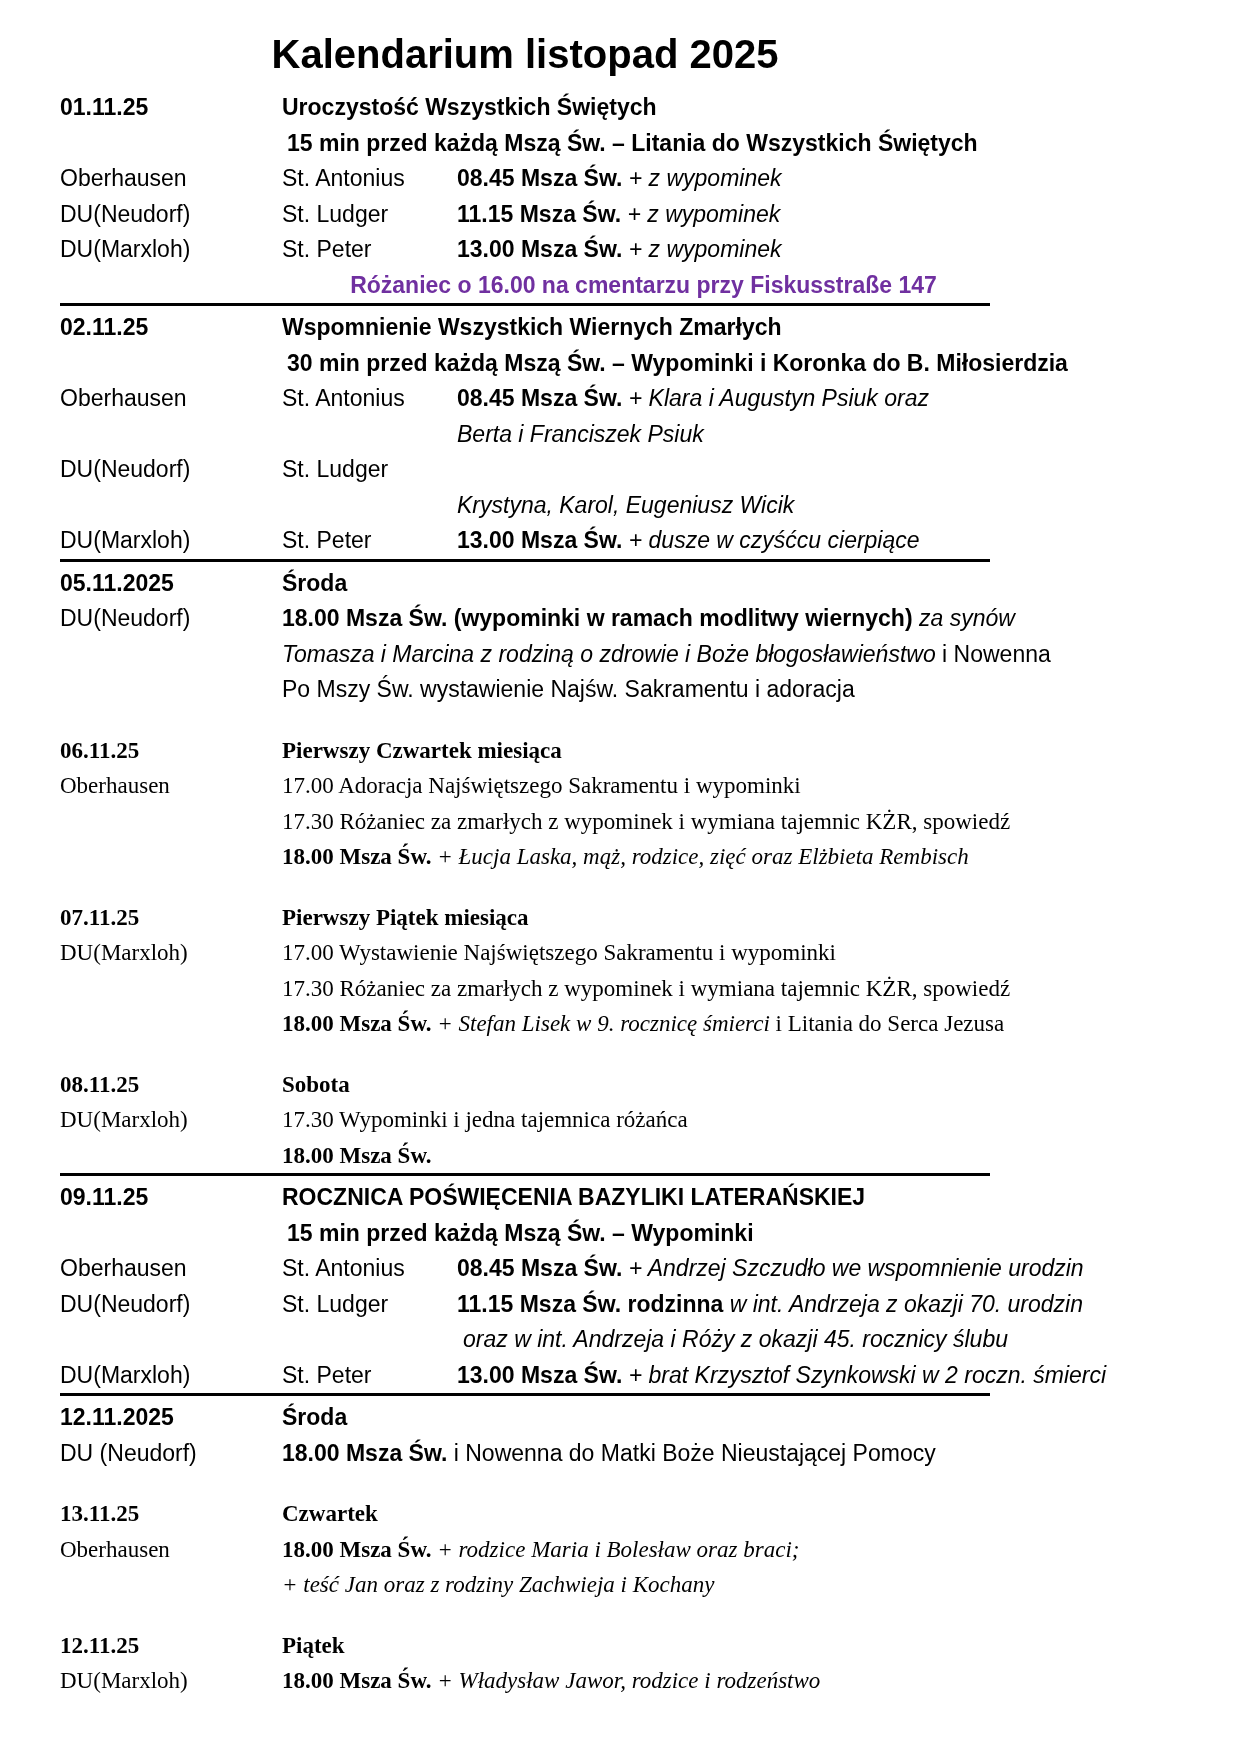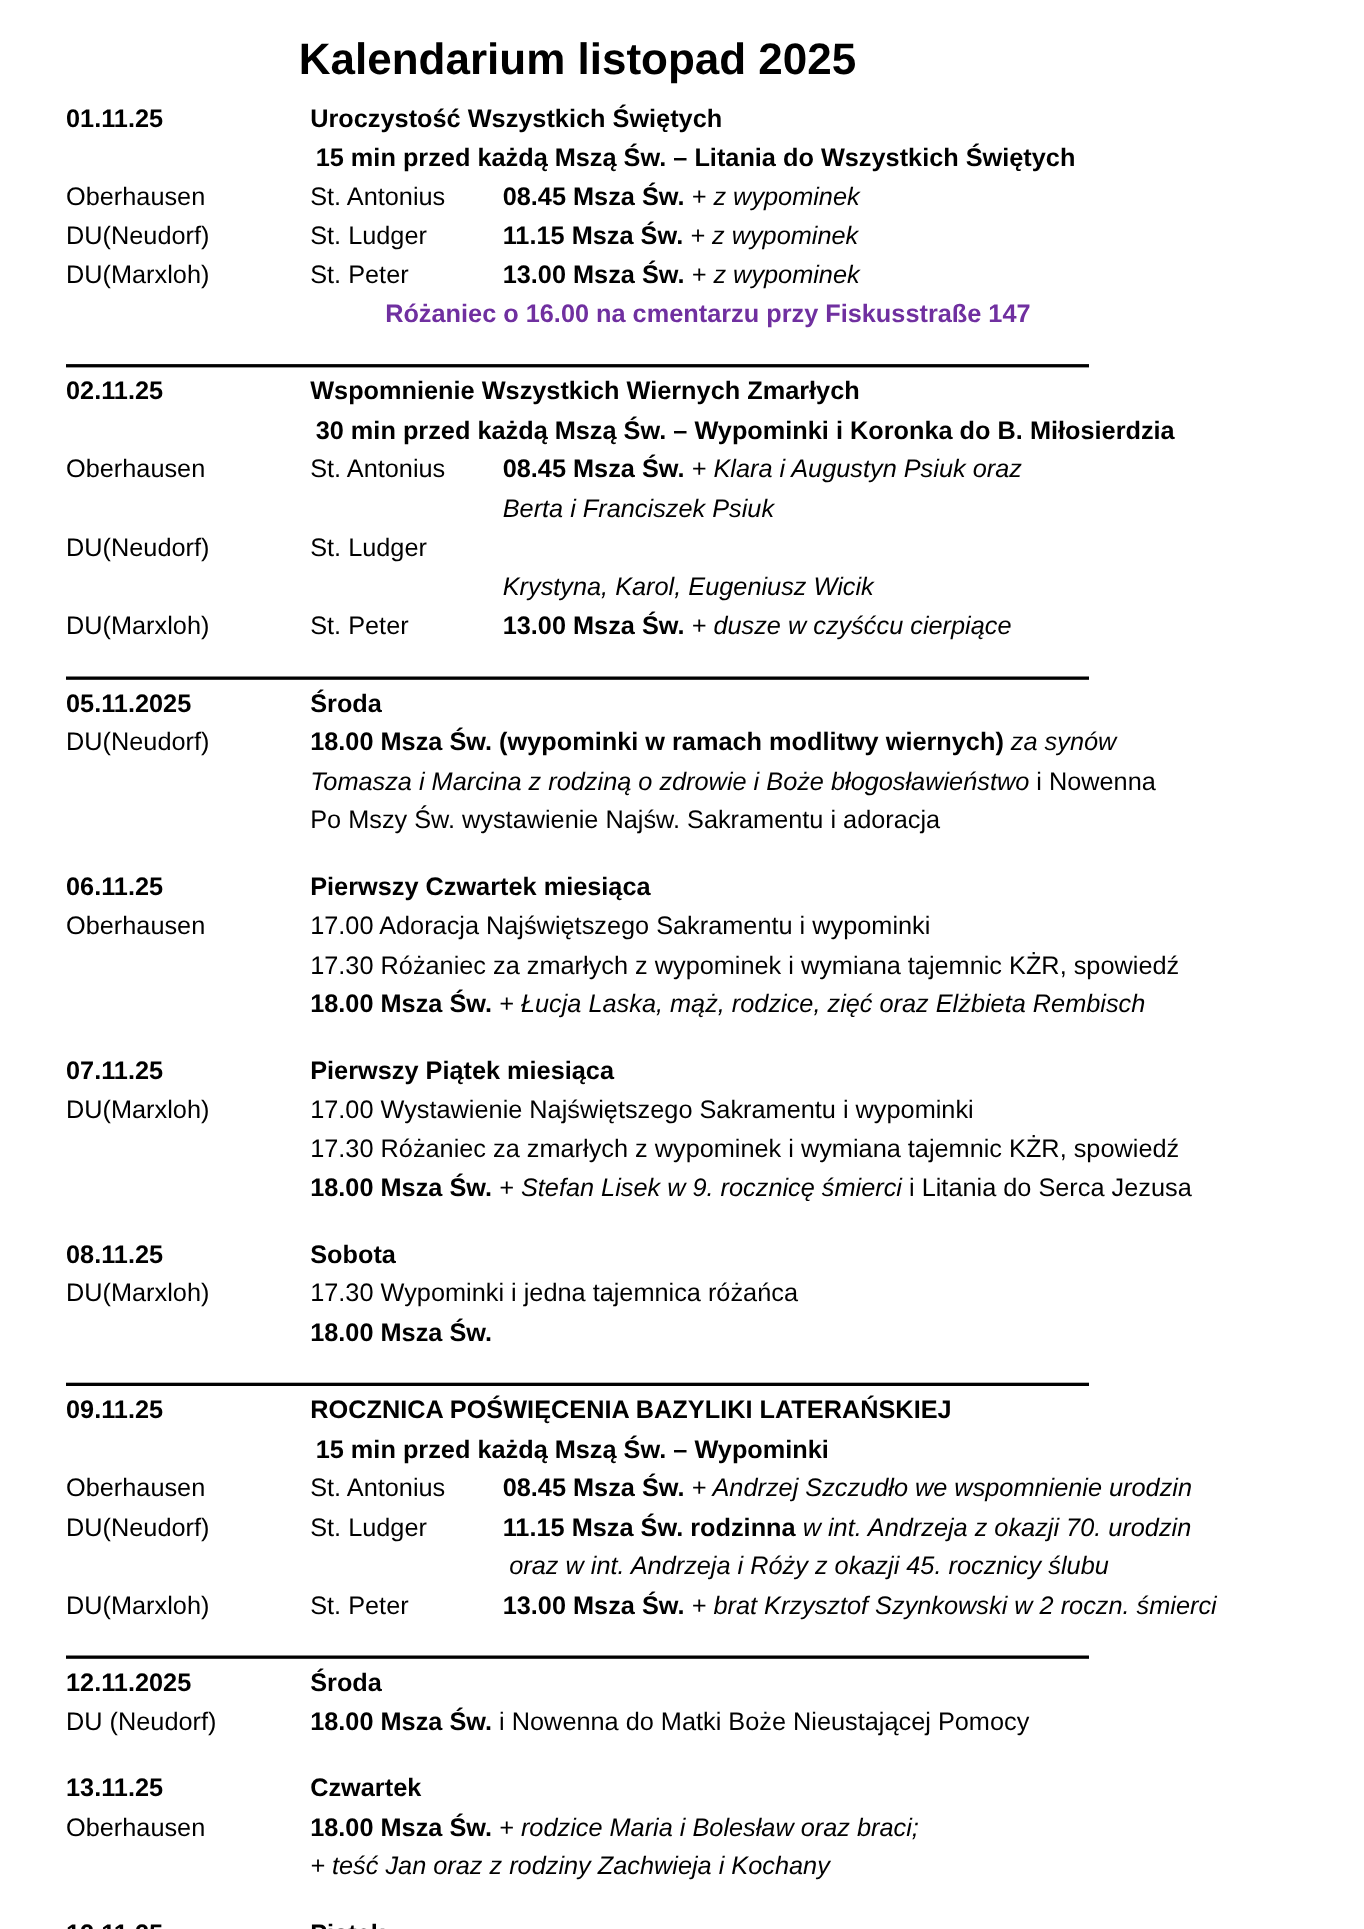"02.11.25" section.rule-before { margin-top: 28px -> none }
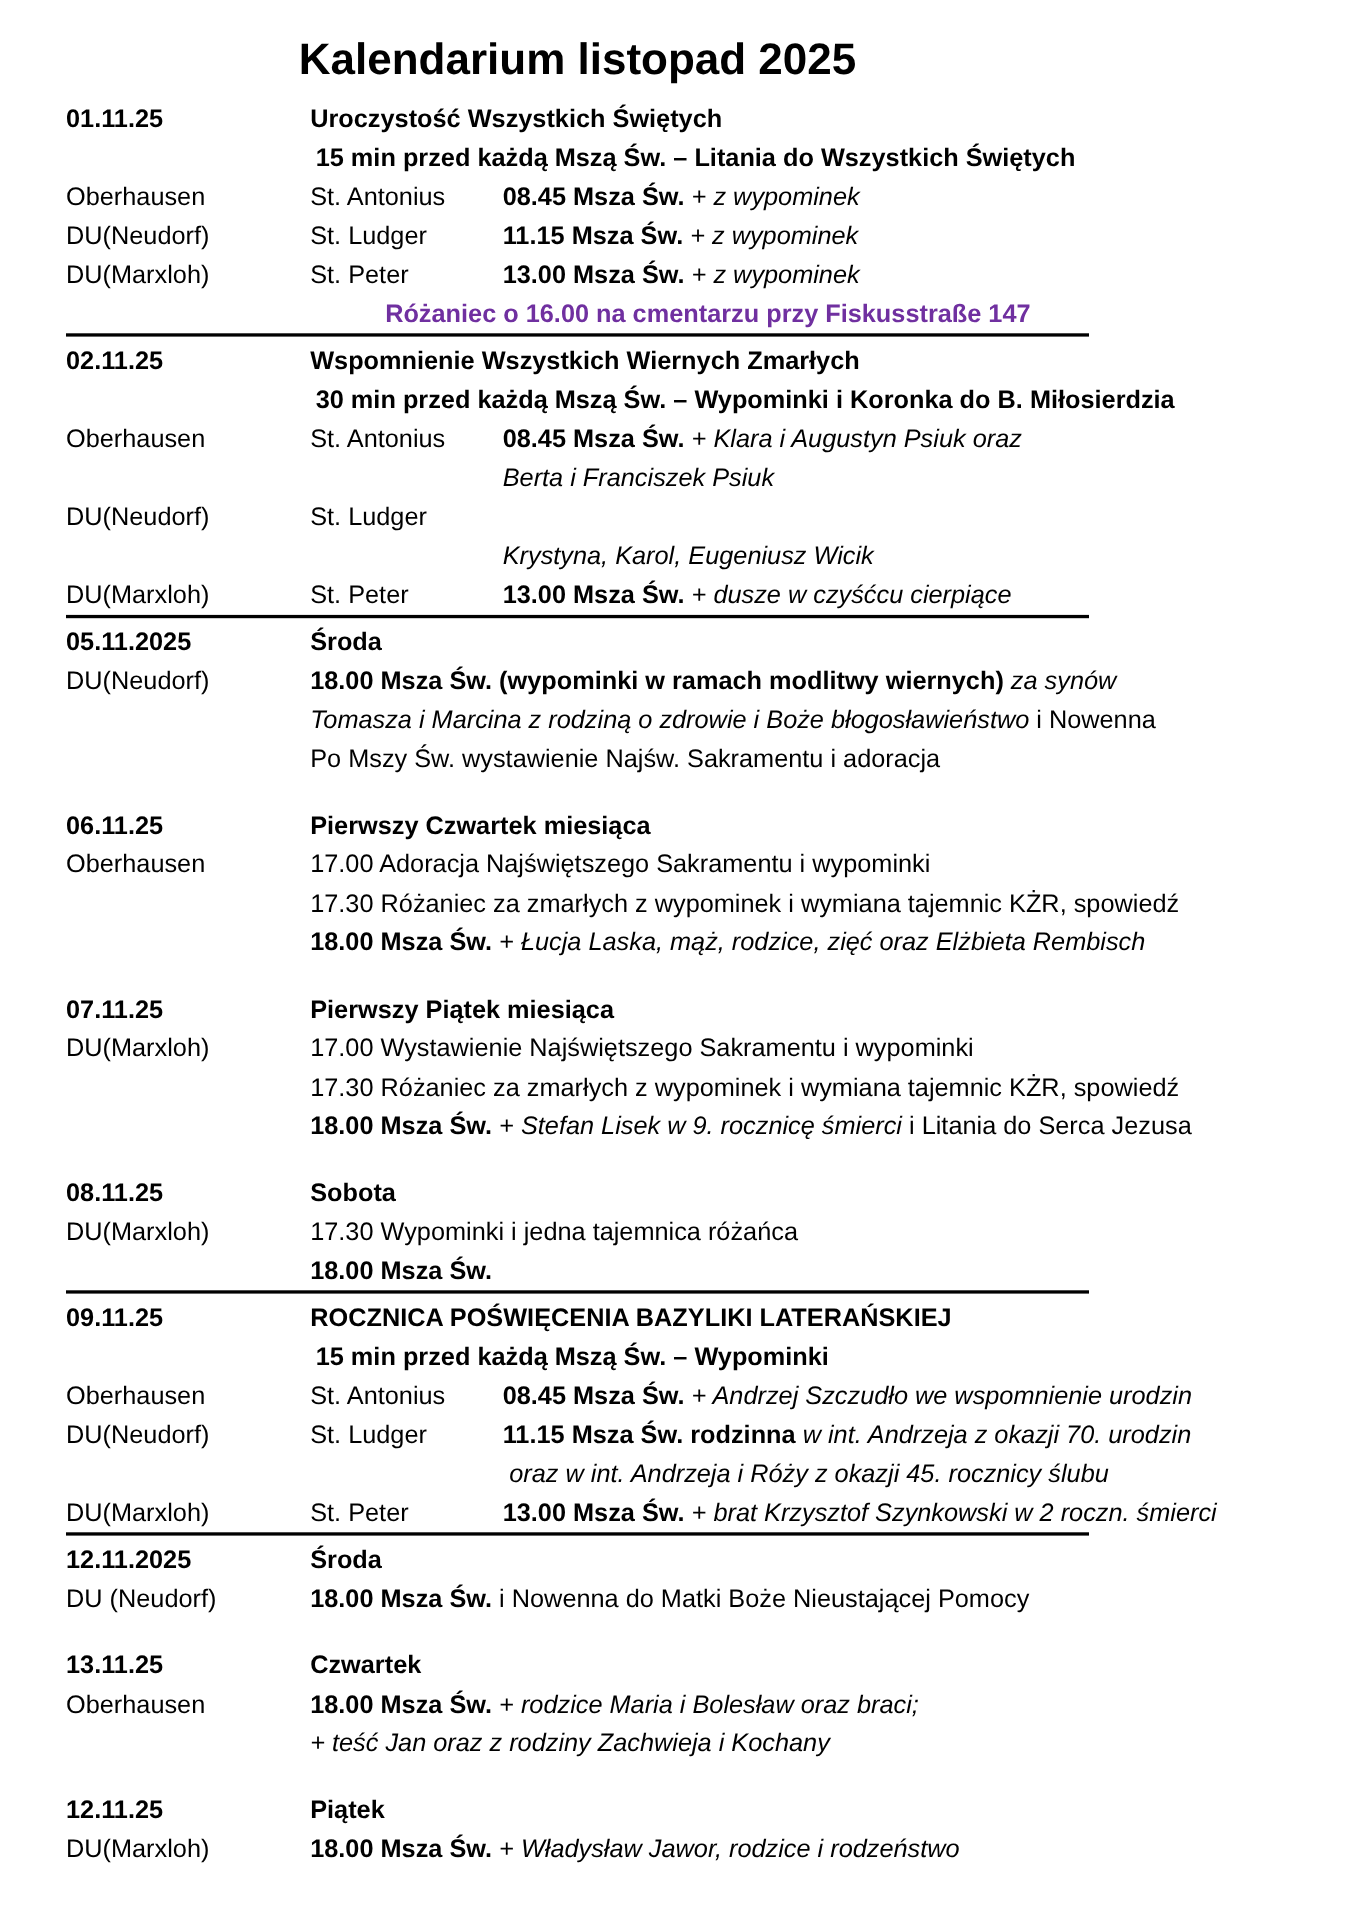"06.11.25" section.gap-before { font-family: none -> Liberation Serif, serif }
